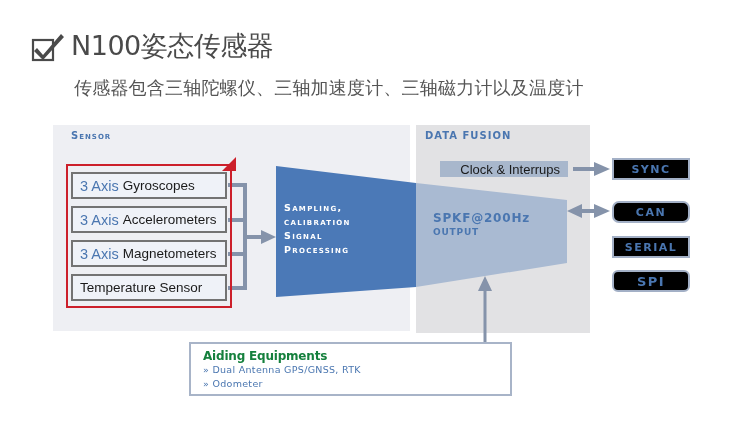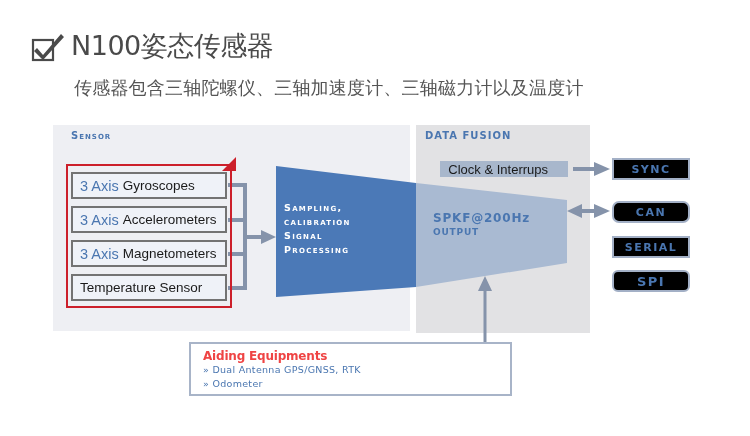"Clock & Interrups" .clock-bar { padding-right: 20px -> 8px }
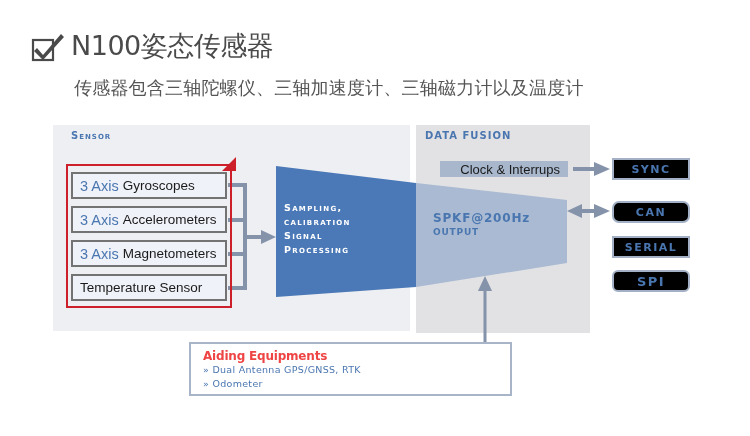"Aiding Equipments" .aiding-title { color: #ef4444 -> #15803d }
